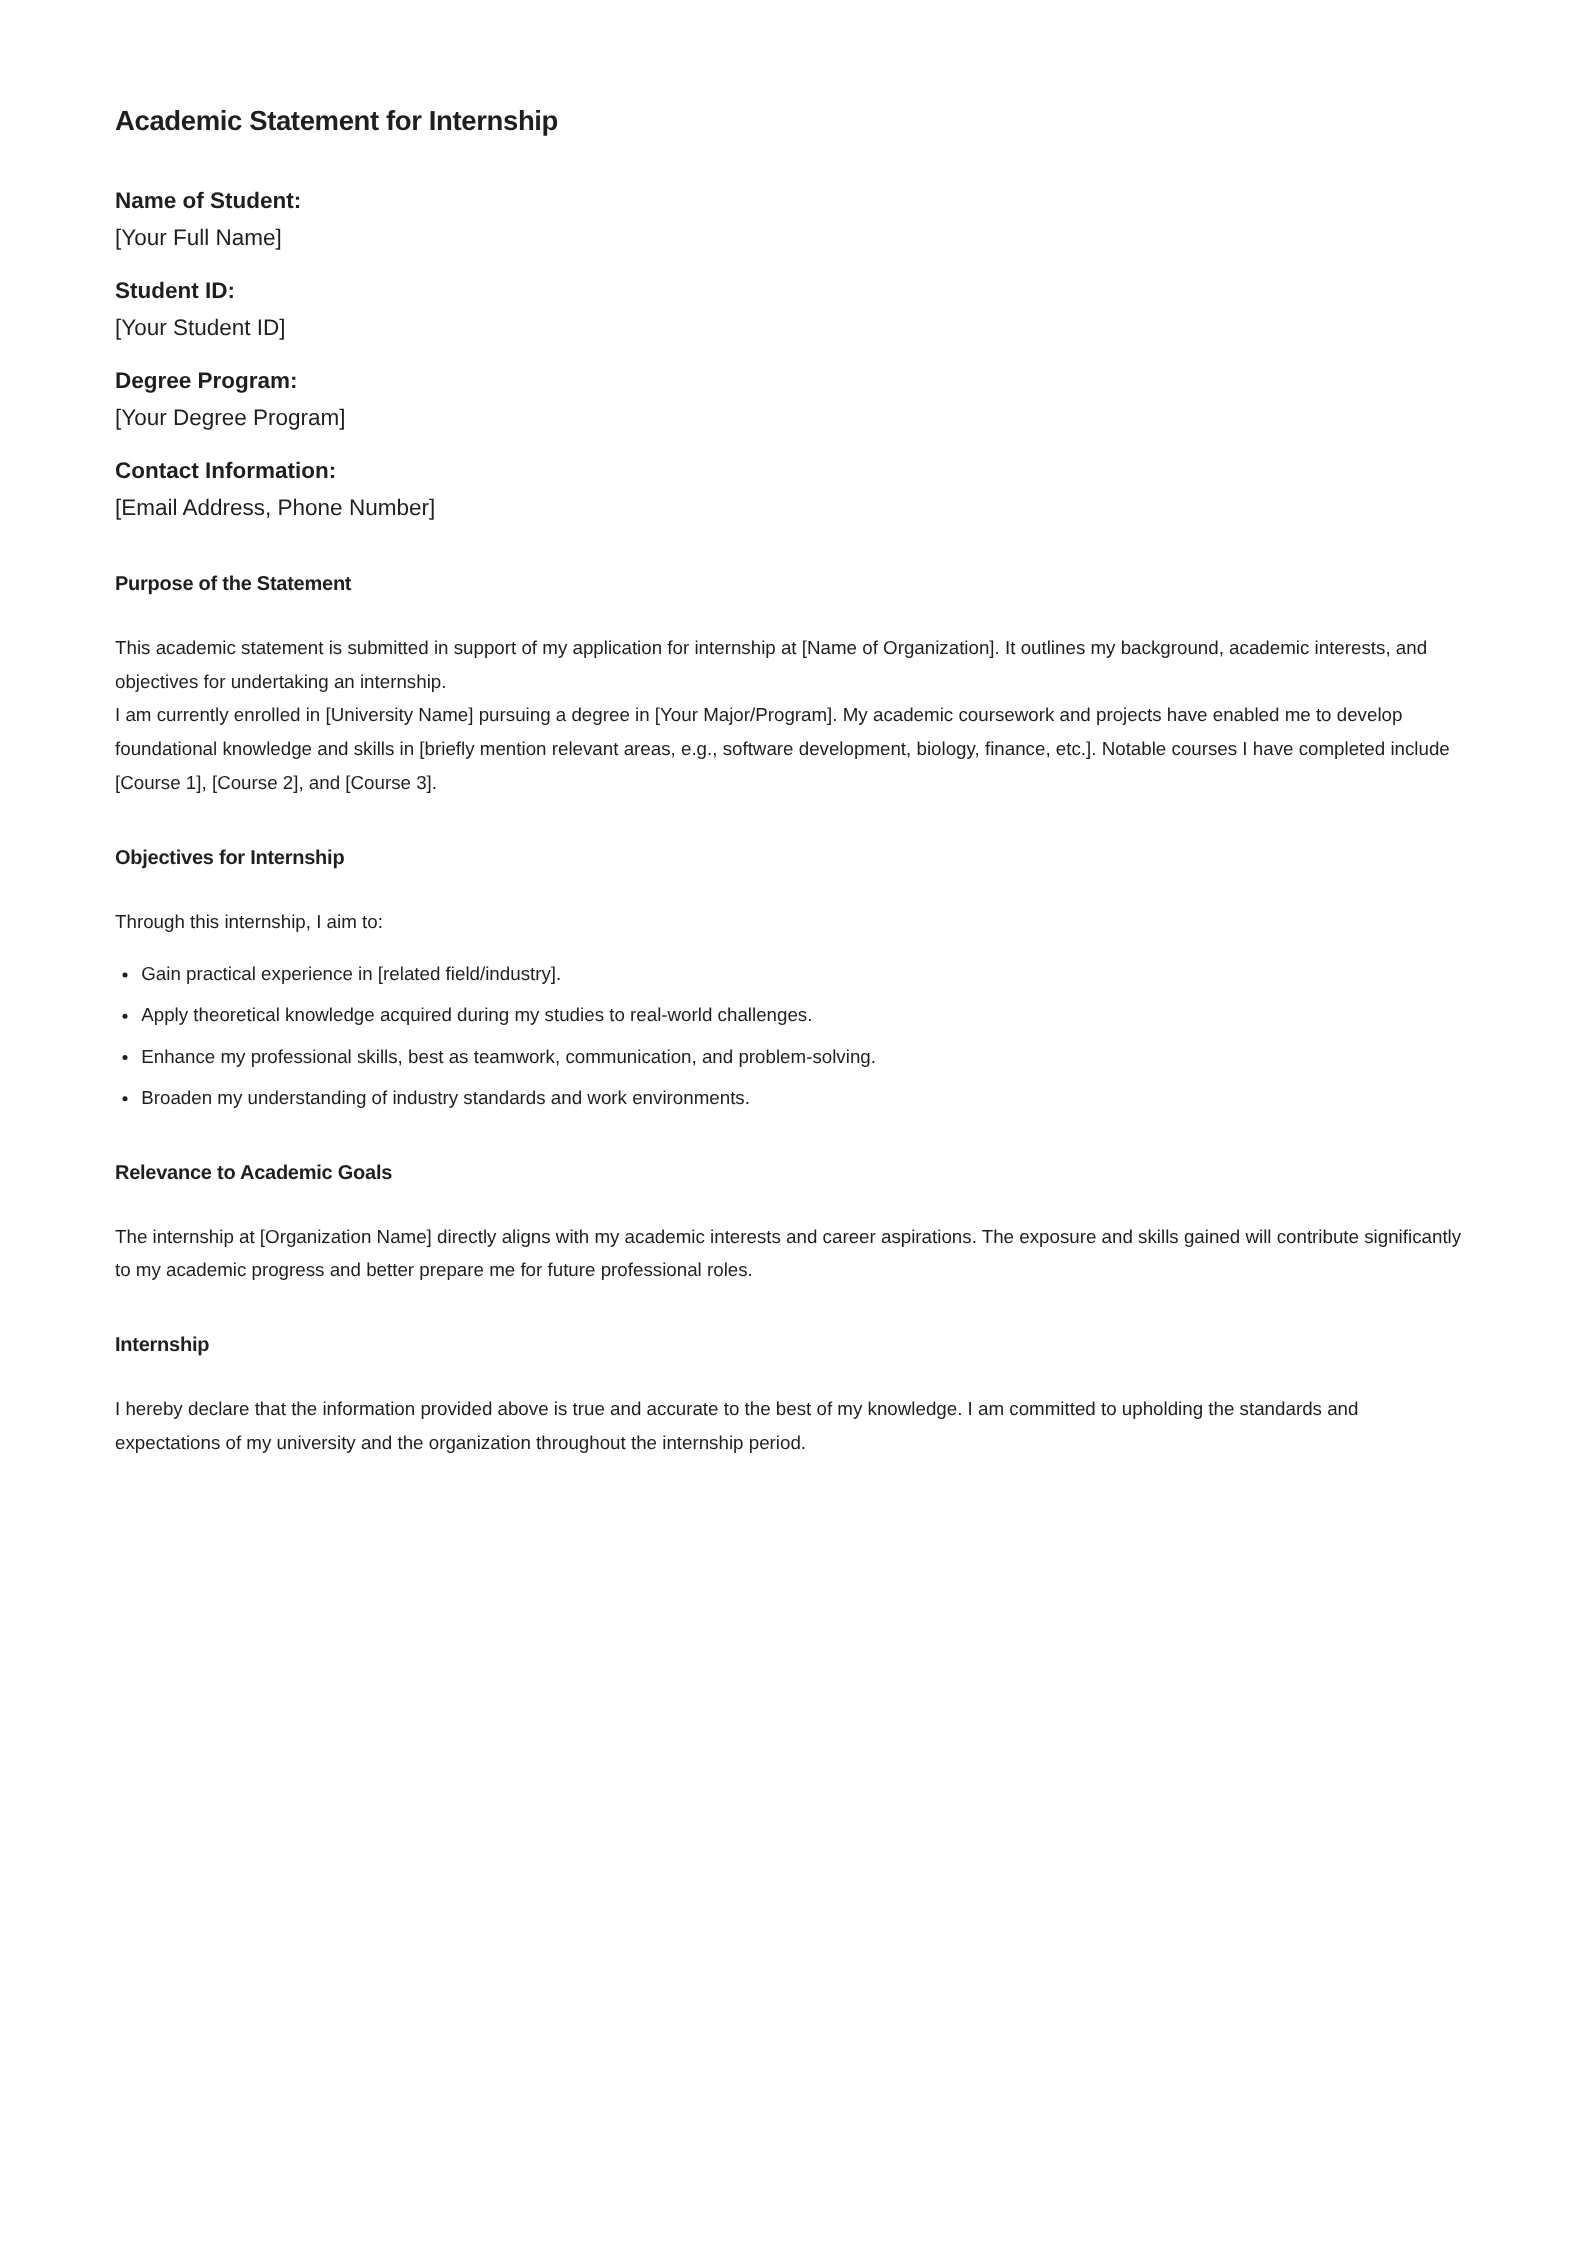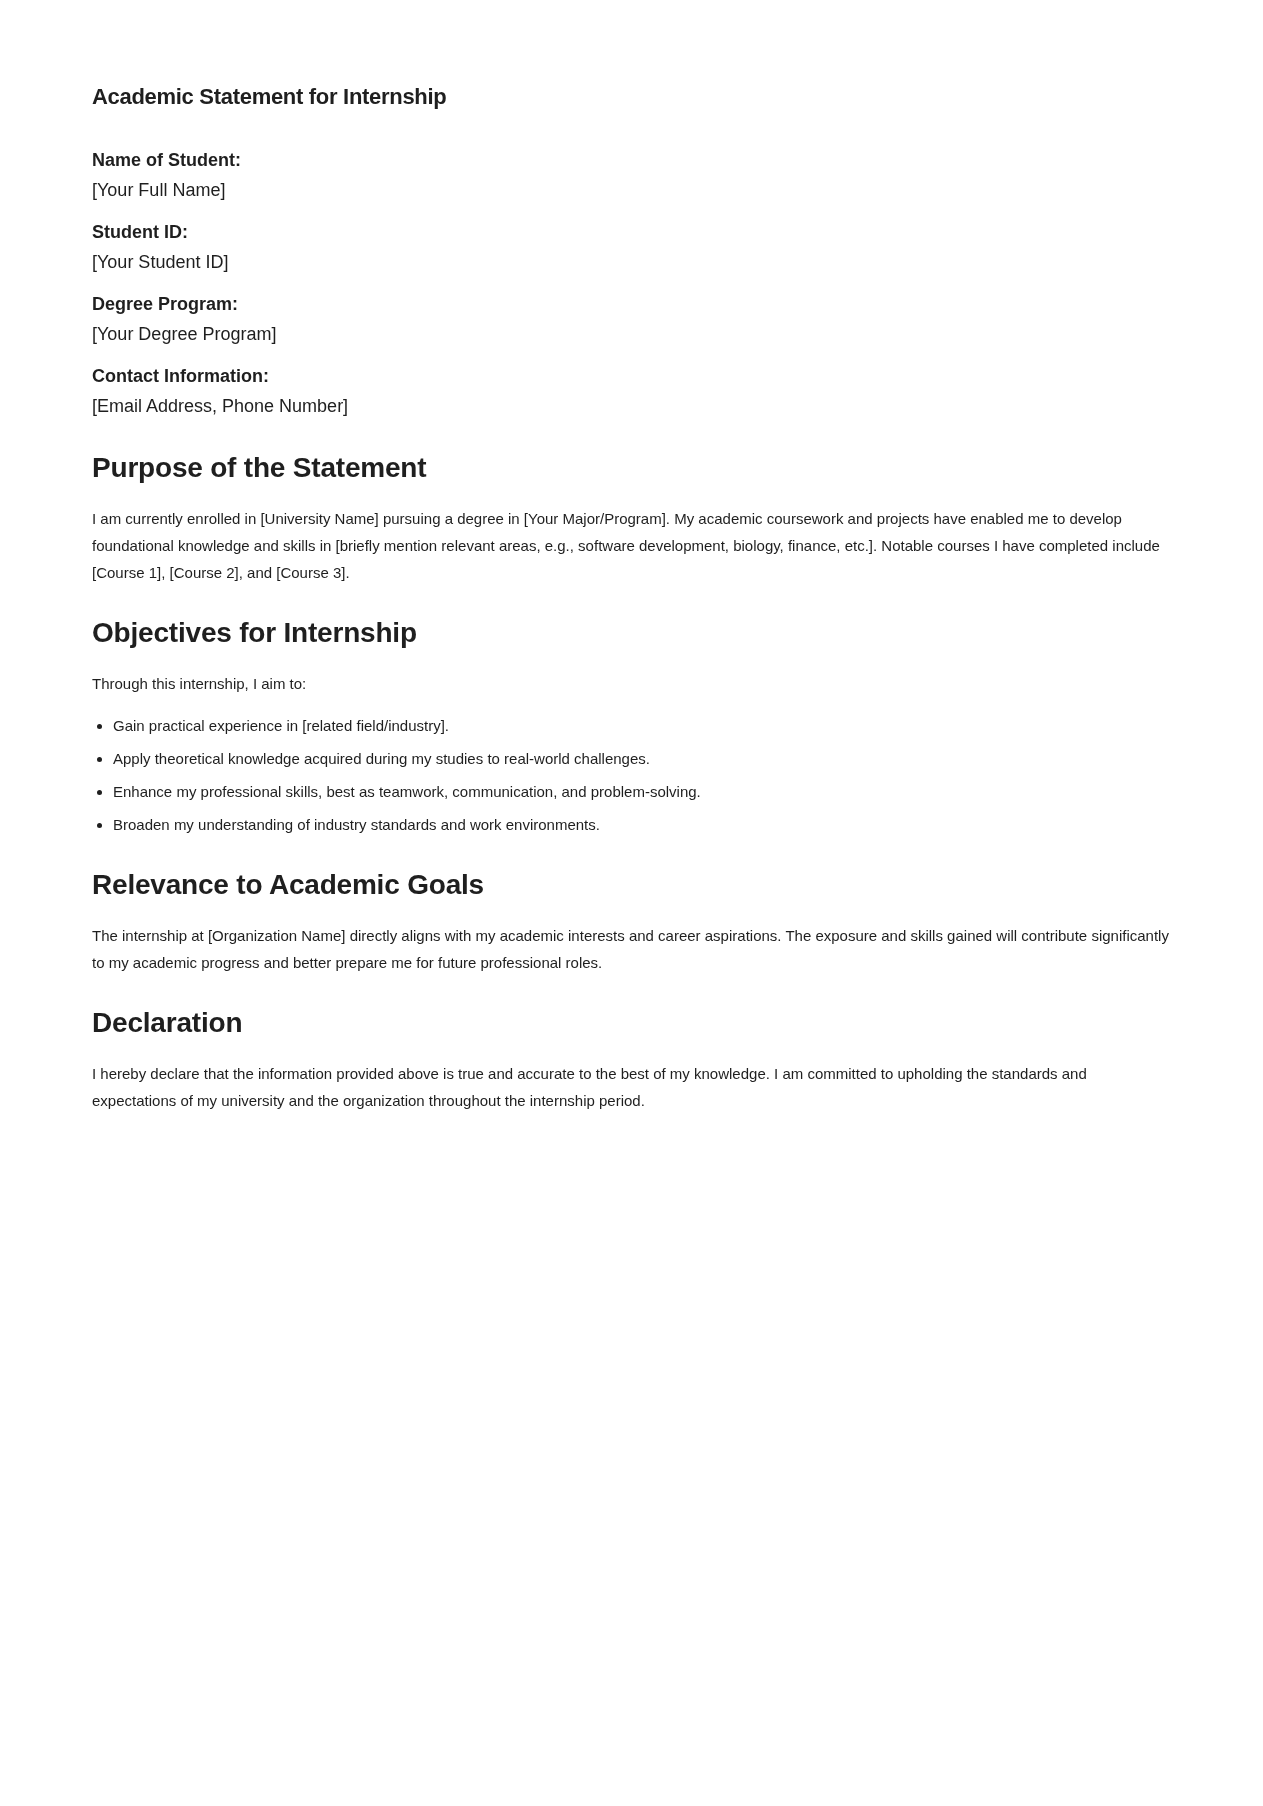"Purpose of the Statement" h2.section-heading { font-size: 28px -> 16px }
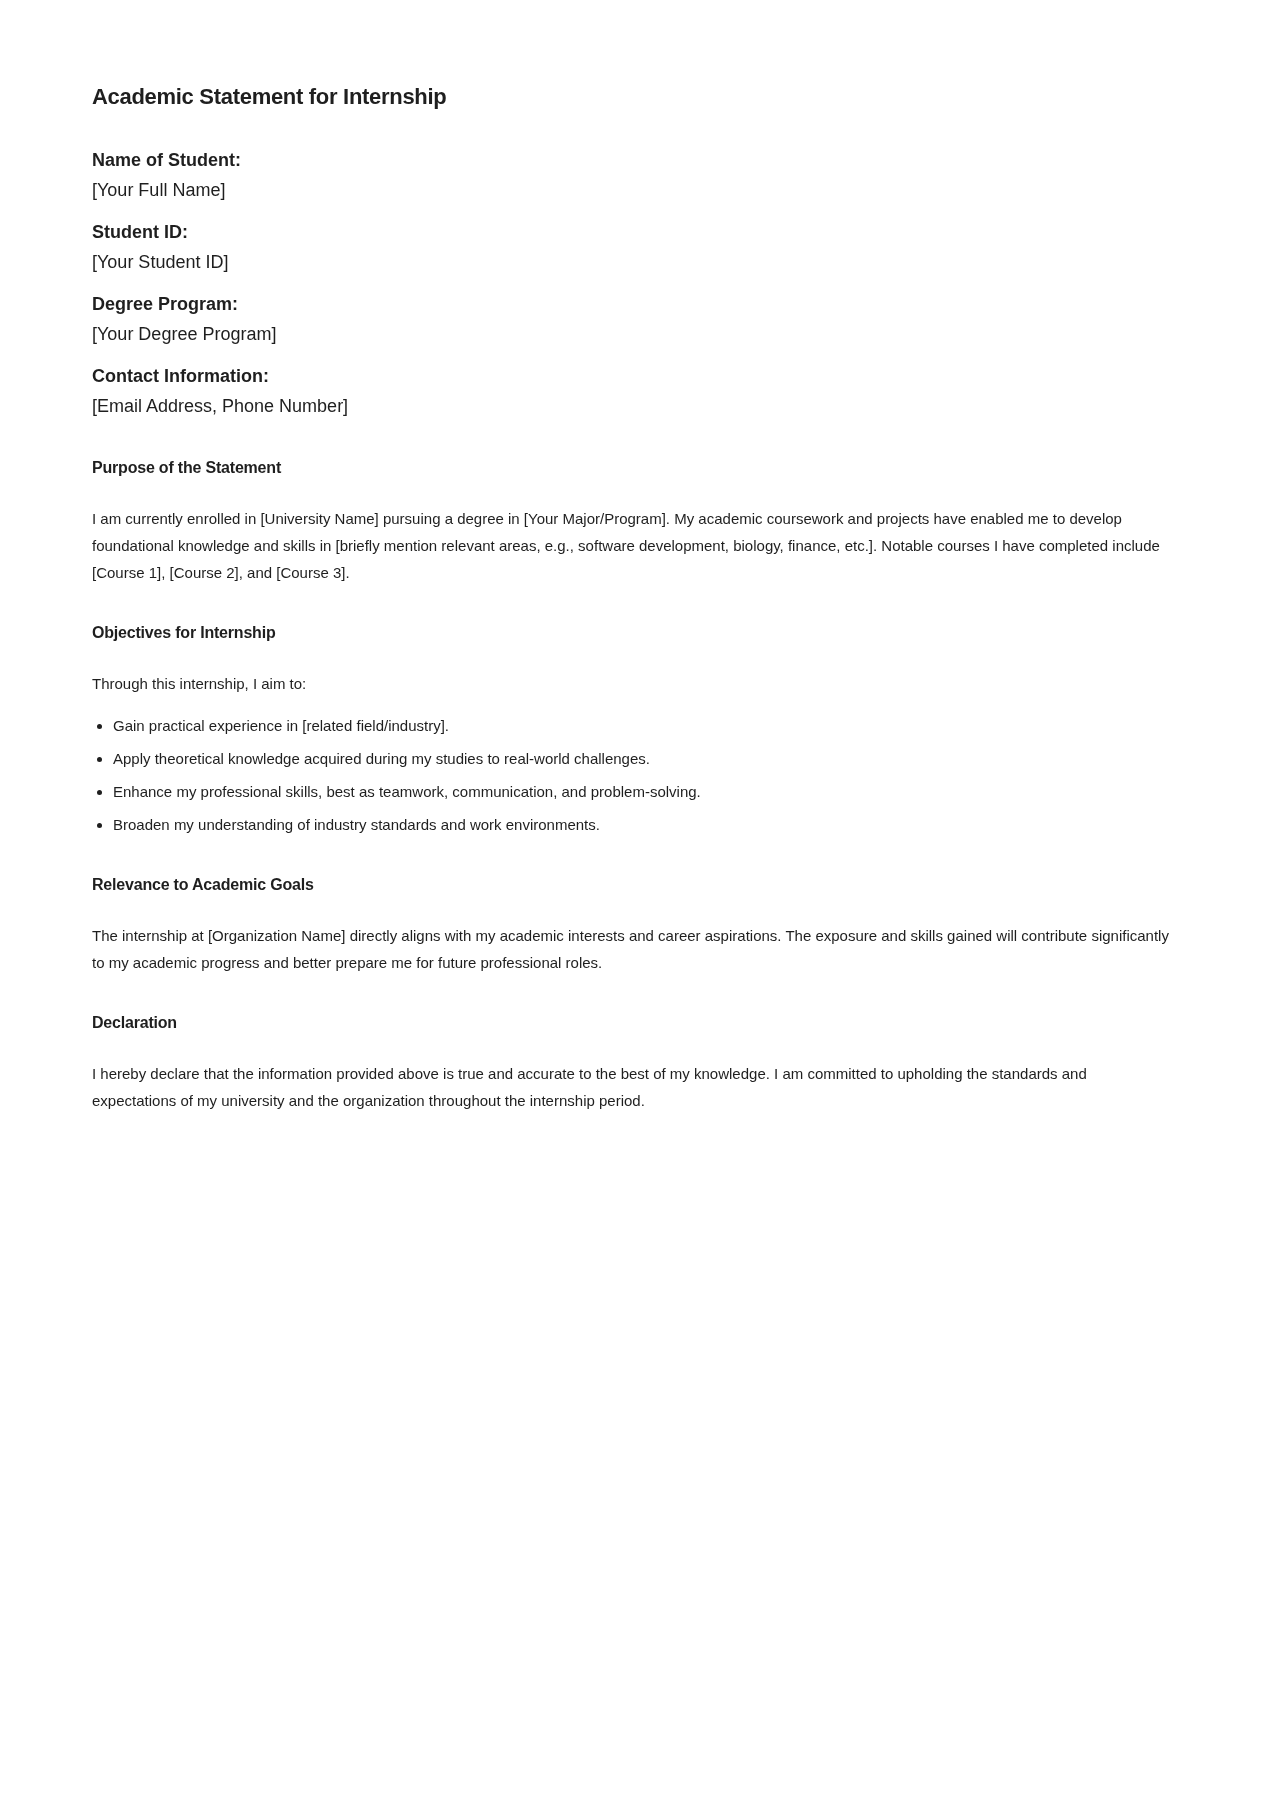"This academic statement is submitted" p.para { html: none -> <p>This academic statement is submitted in support of my application for internship at [Name of Organization]. It outlines my background, academic interests, and objectives for undertaking an internship.</p> }
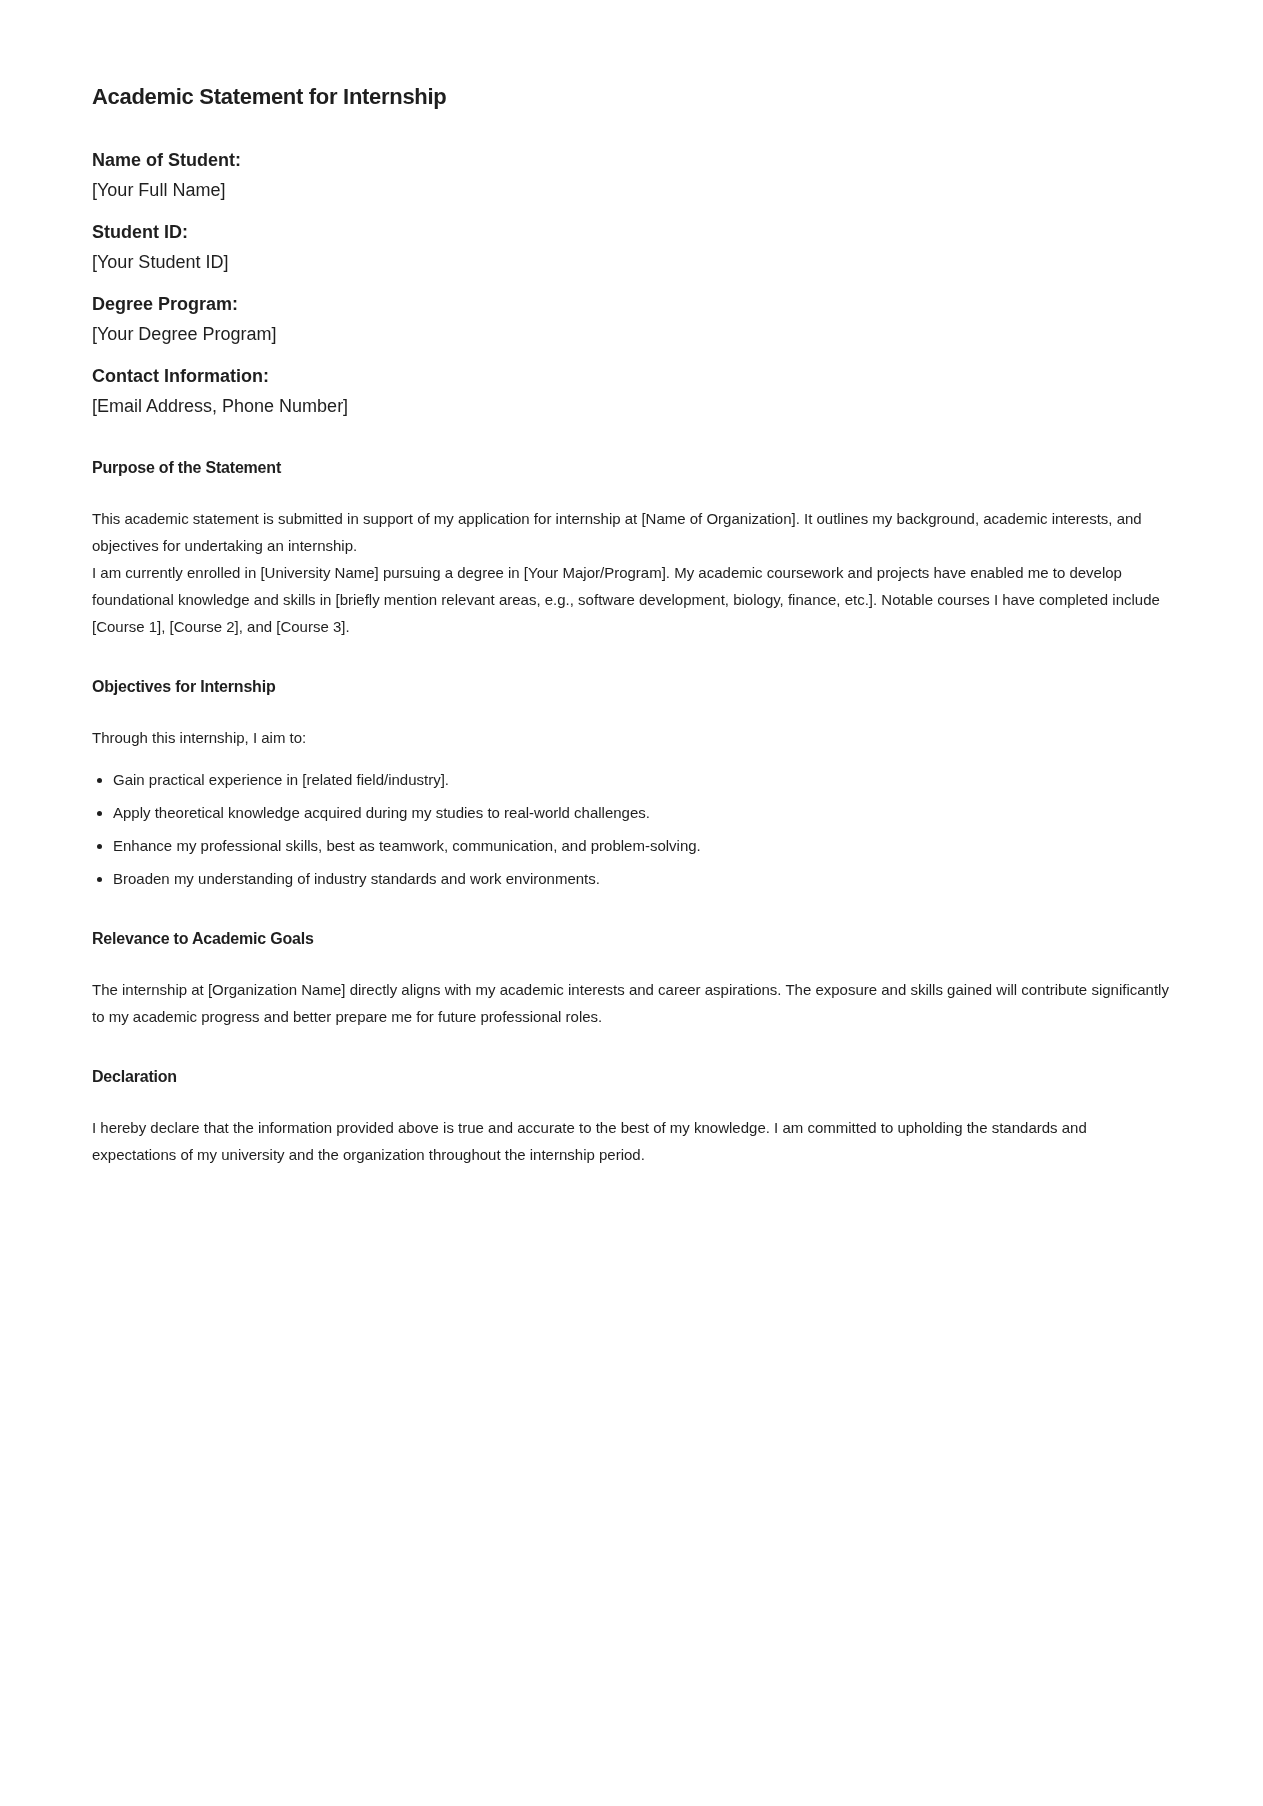"Declaration" h2.section-heading { text: Declaration -> Internship }
